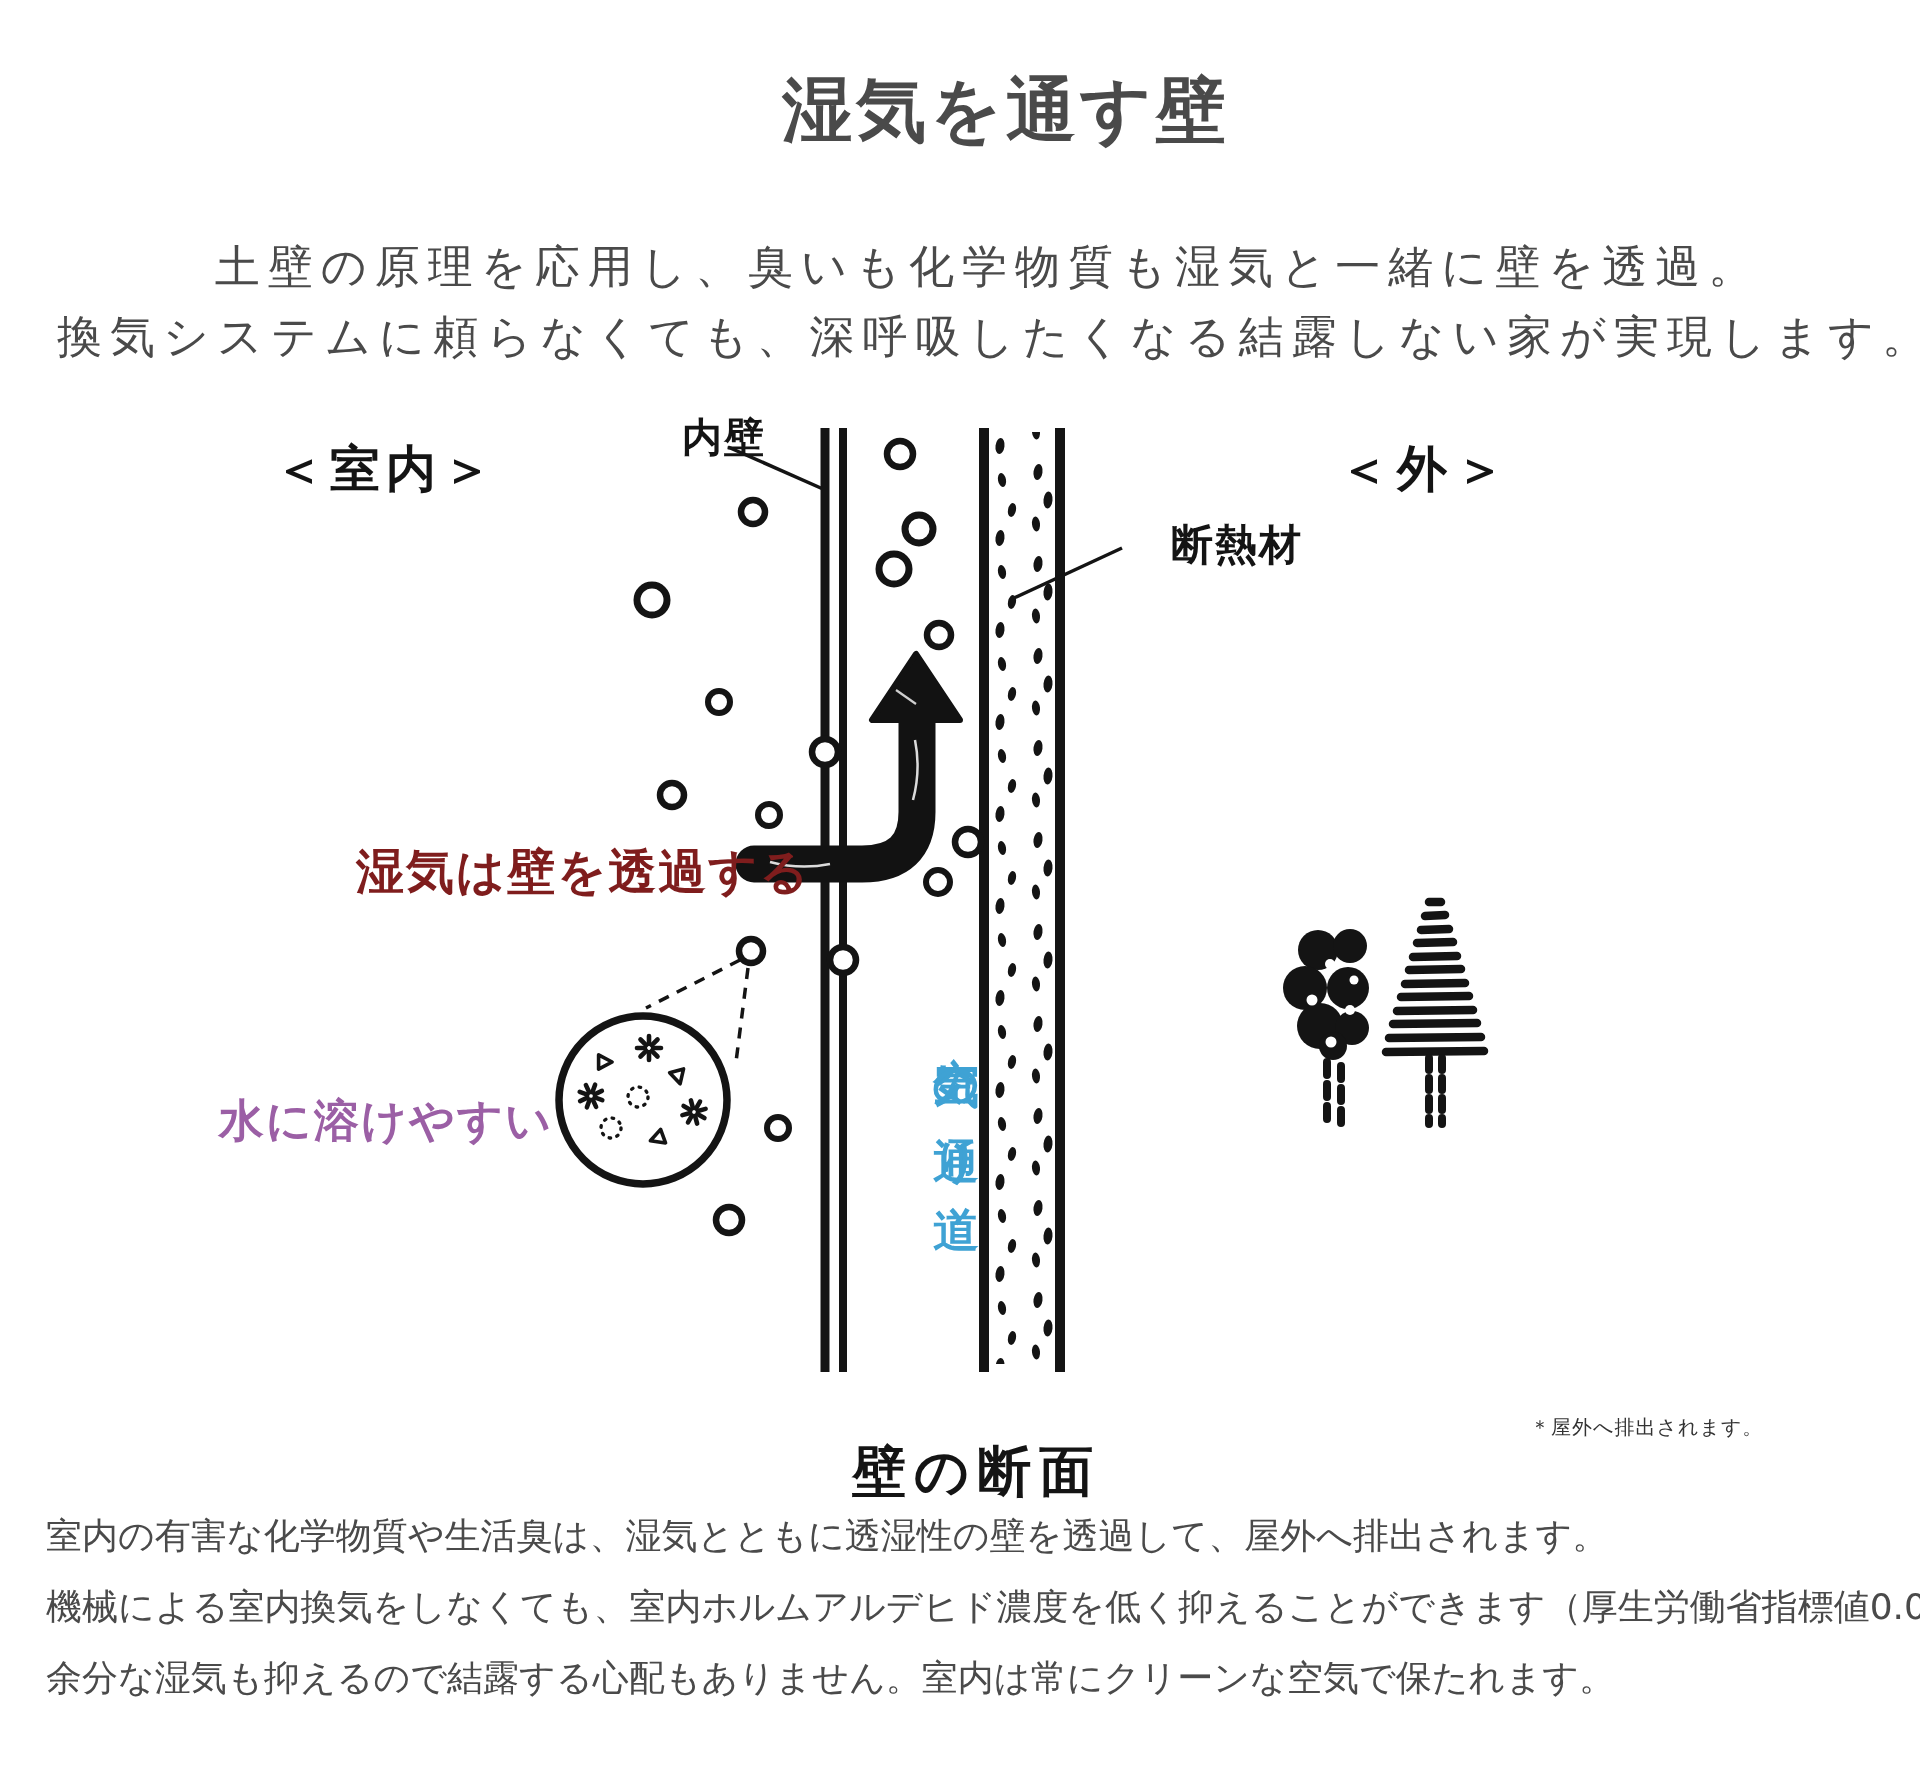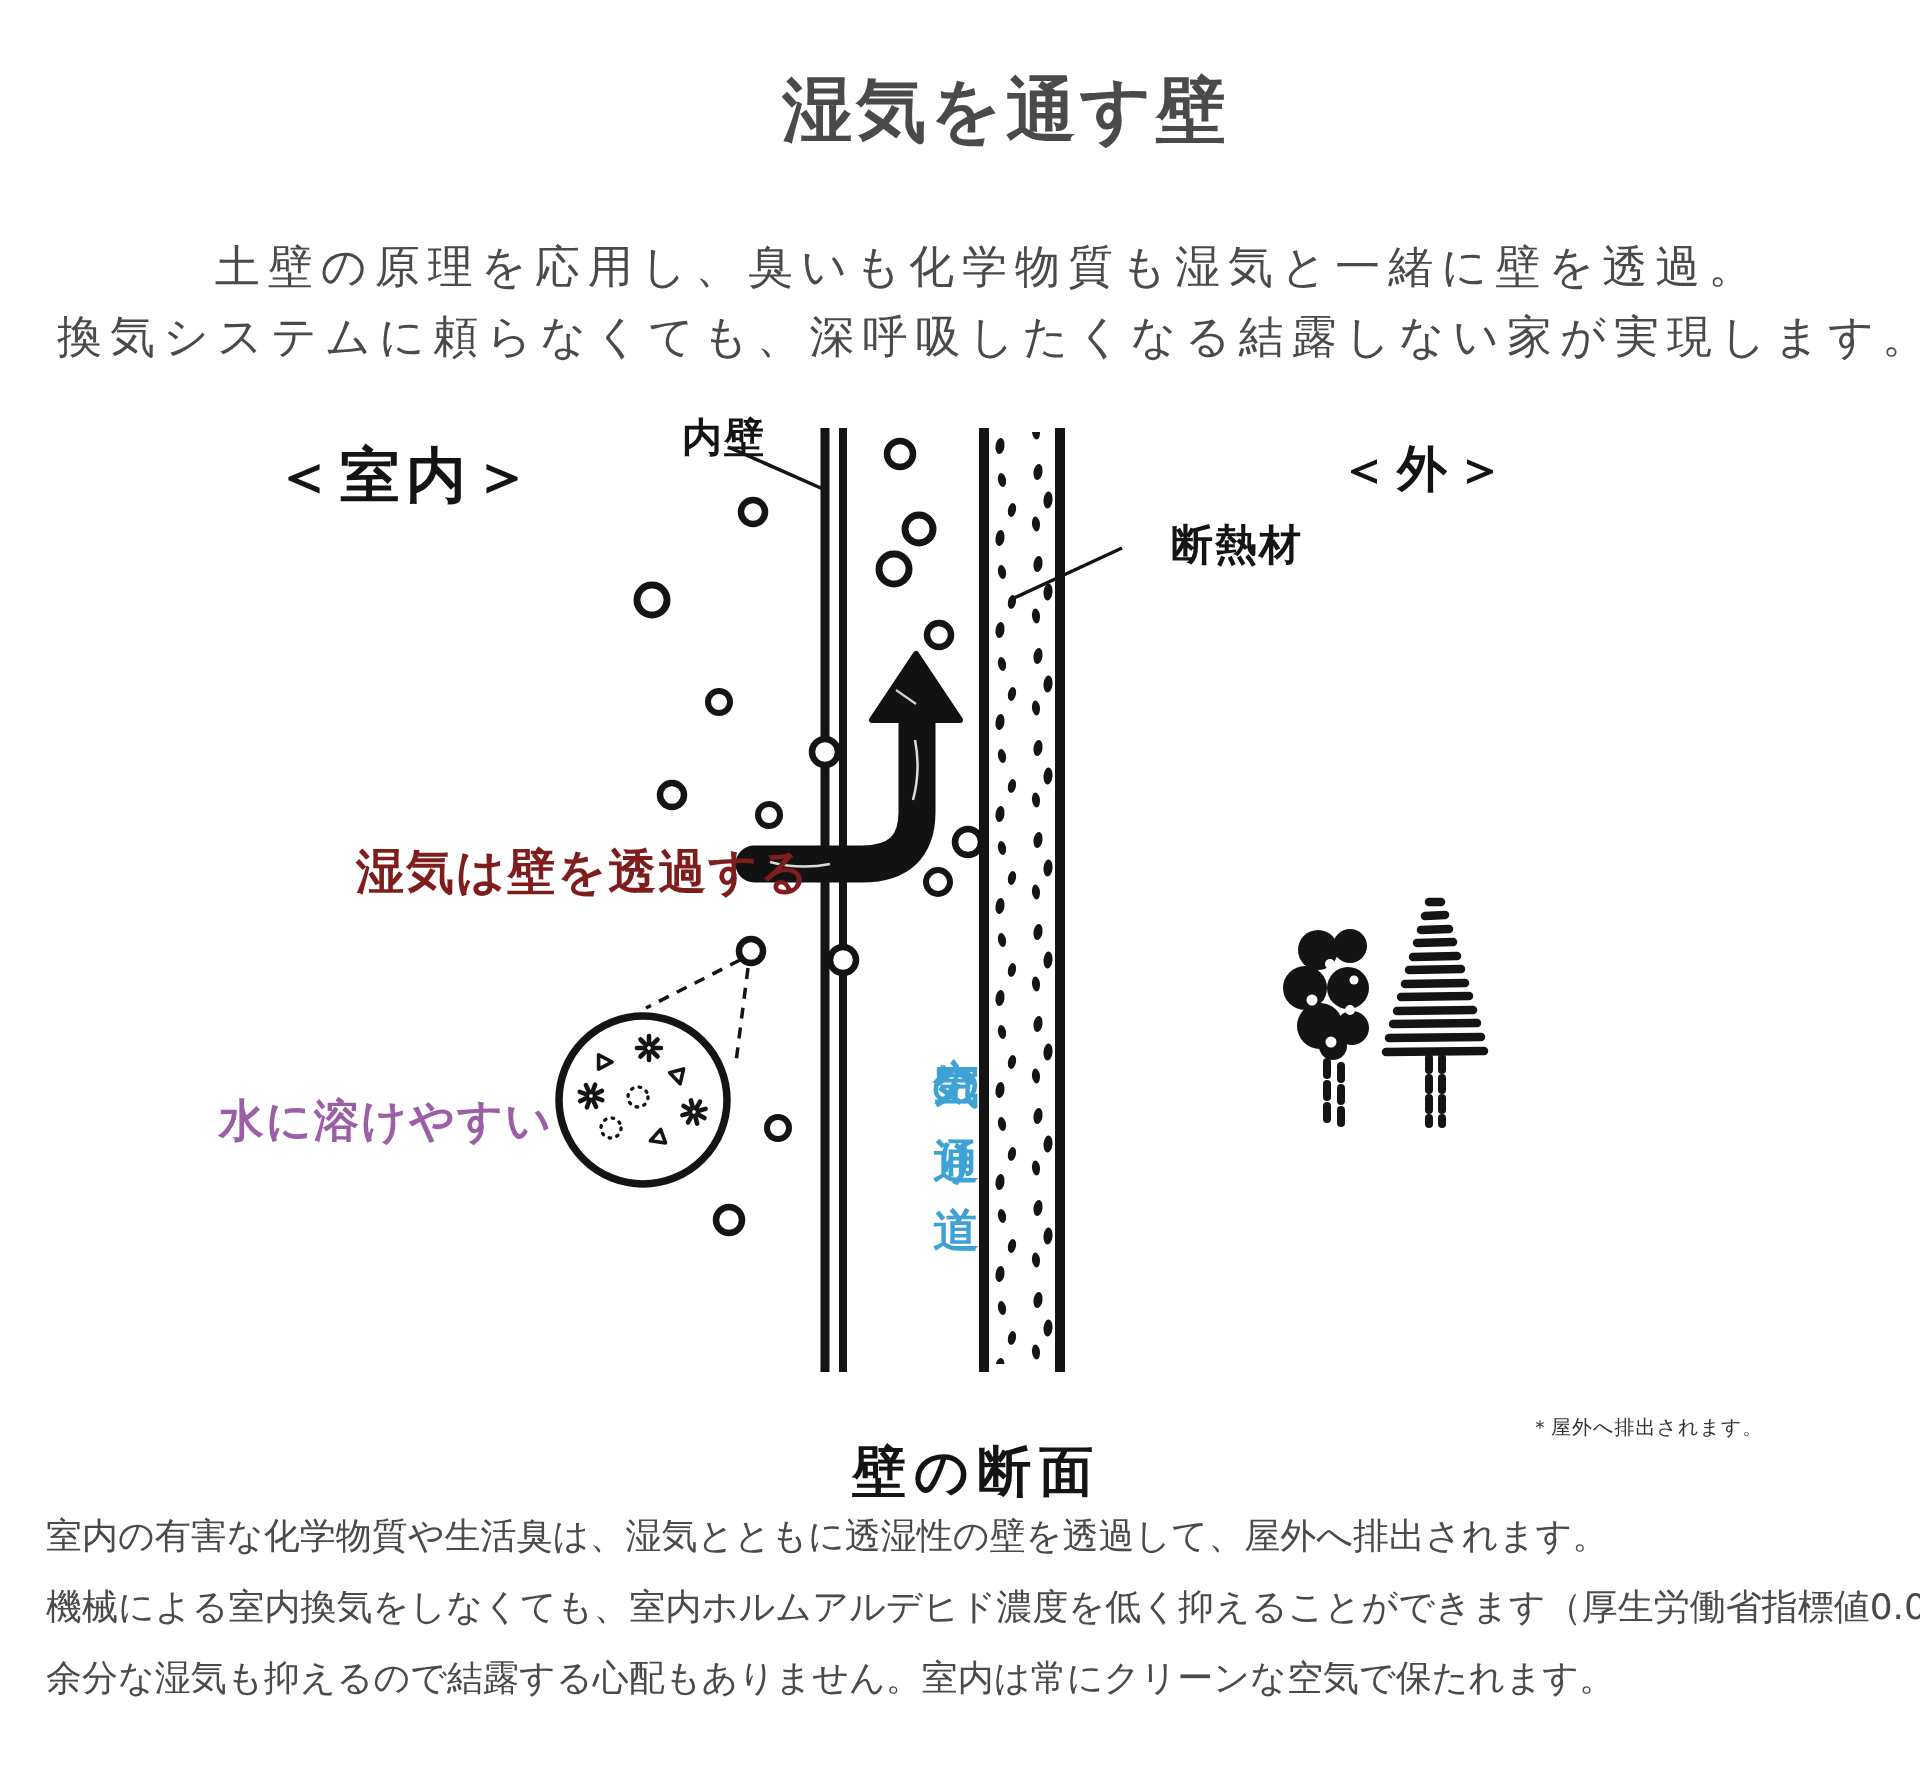"＜室内＞" .indoor { font-size: 60px -> 50px }
